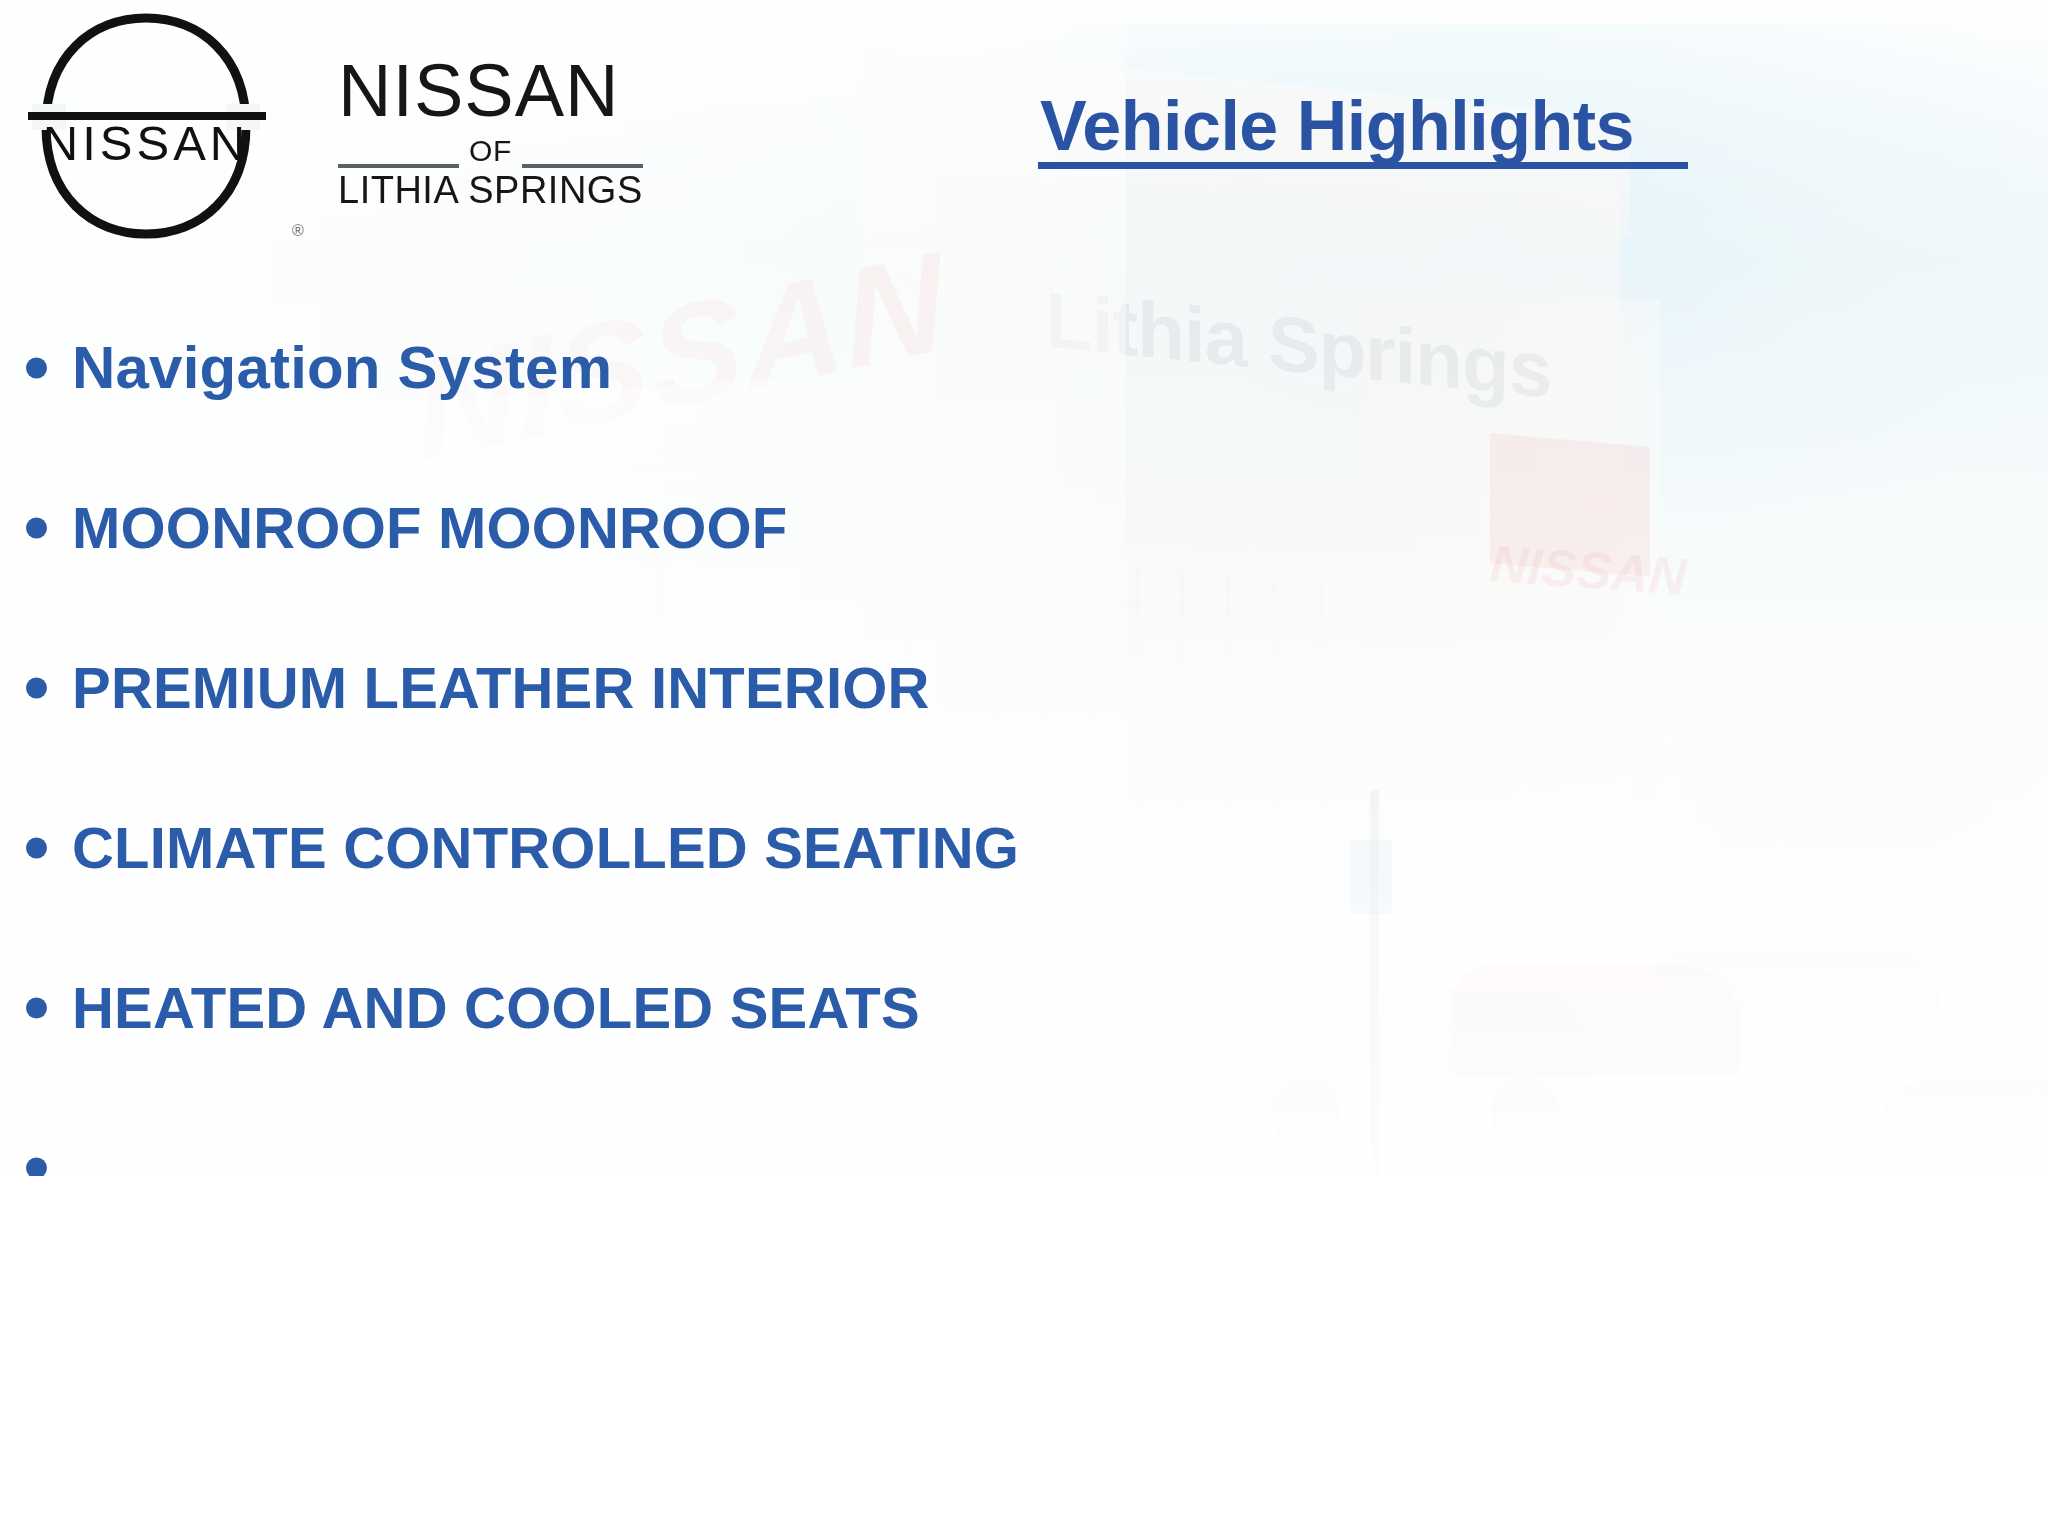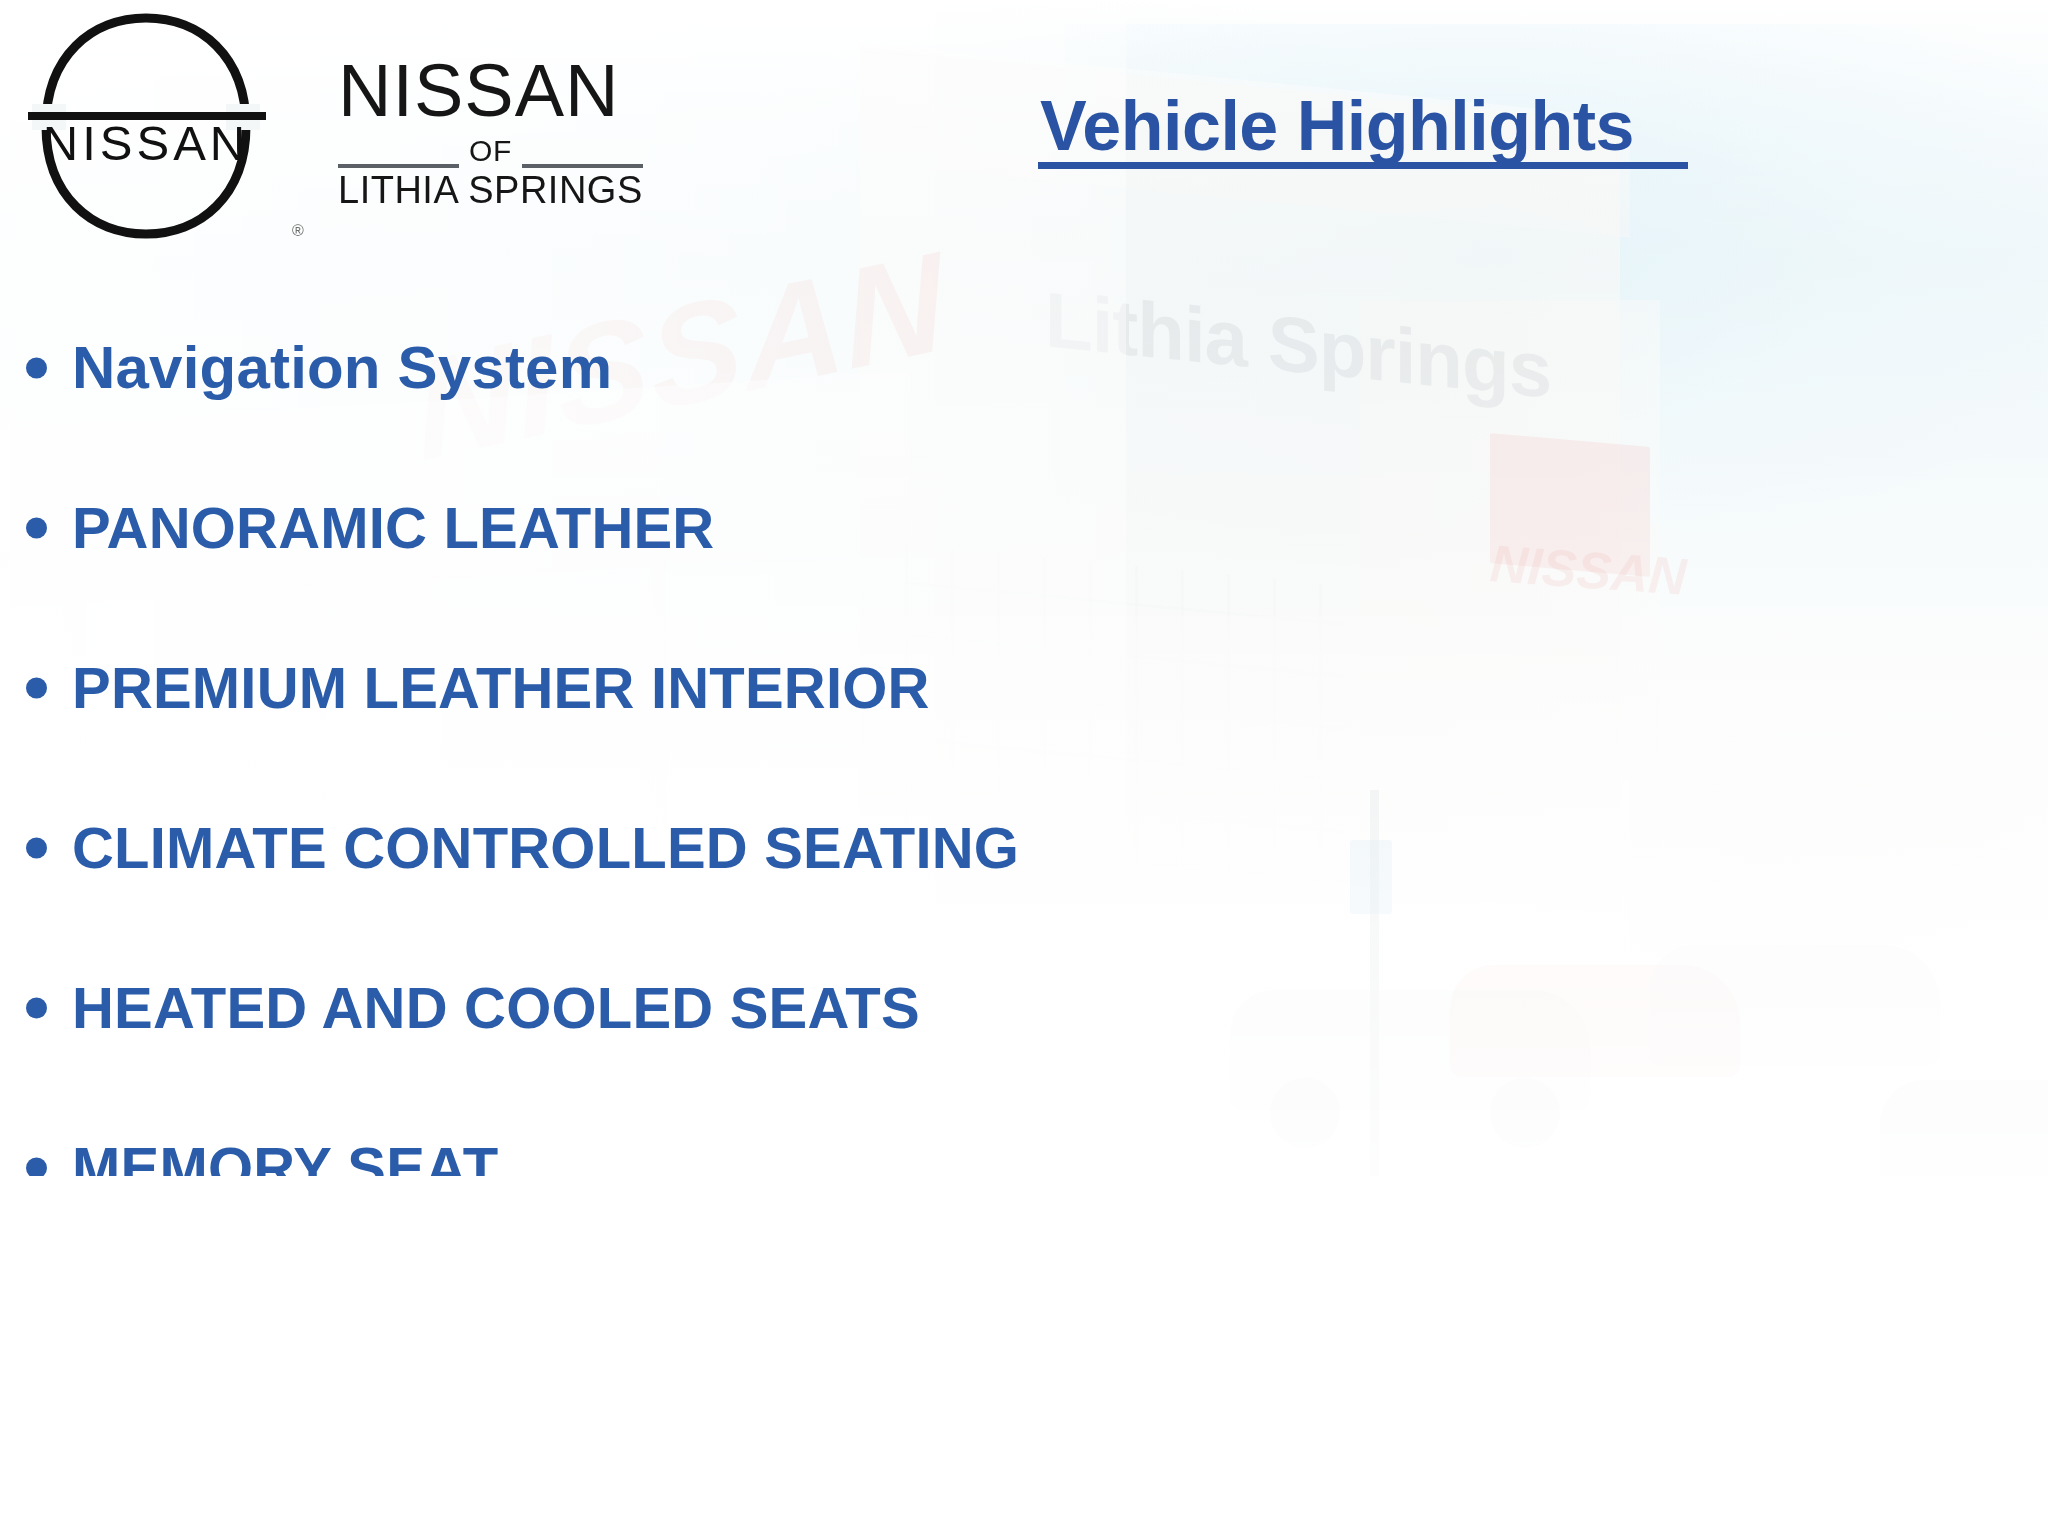"PANORAMIC LEATHER" span.hl-label { text: PANORAMIC LEATHER -> MOONROOF MOONROOF }
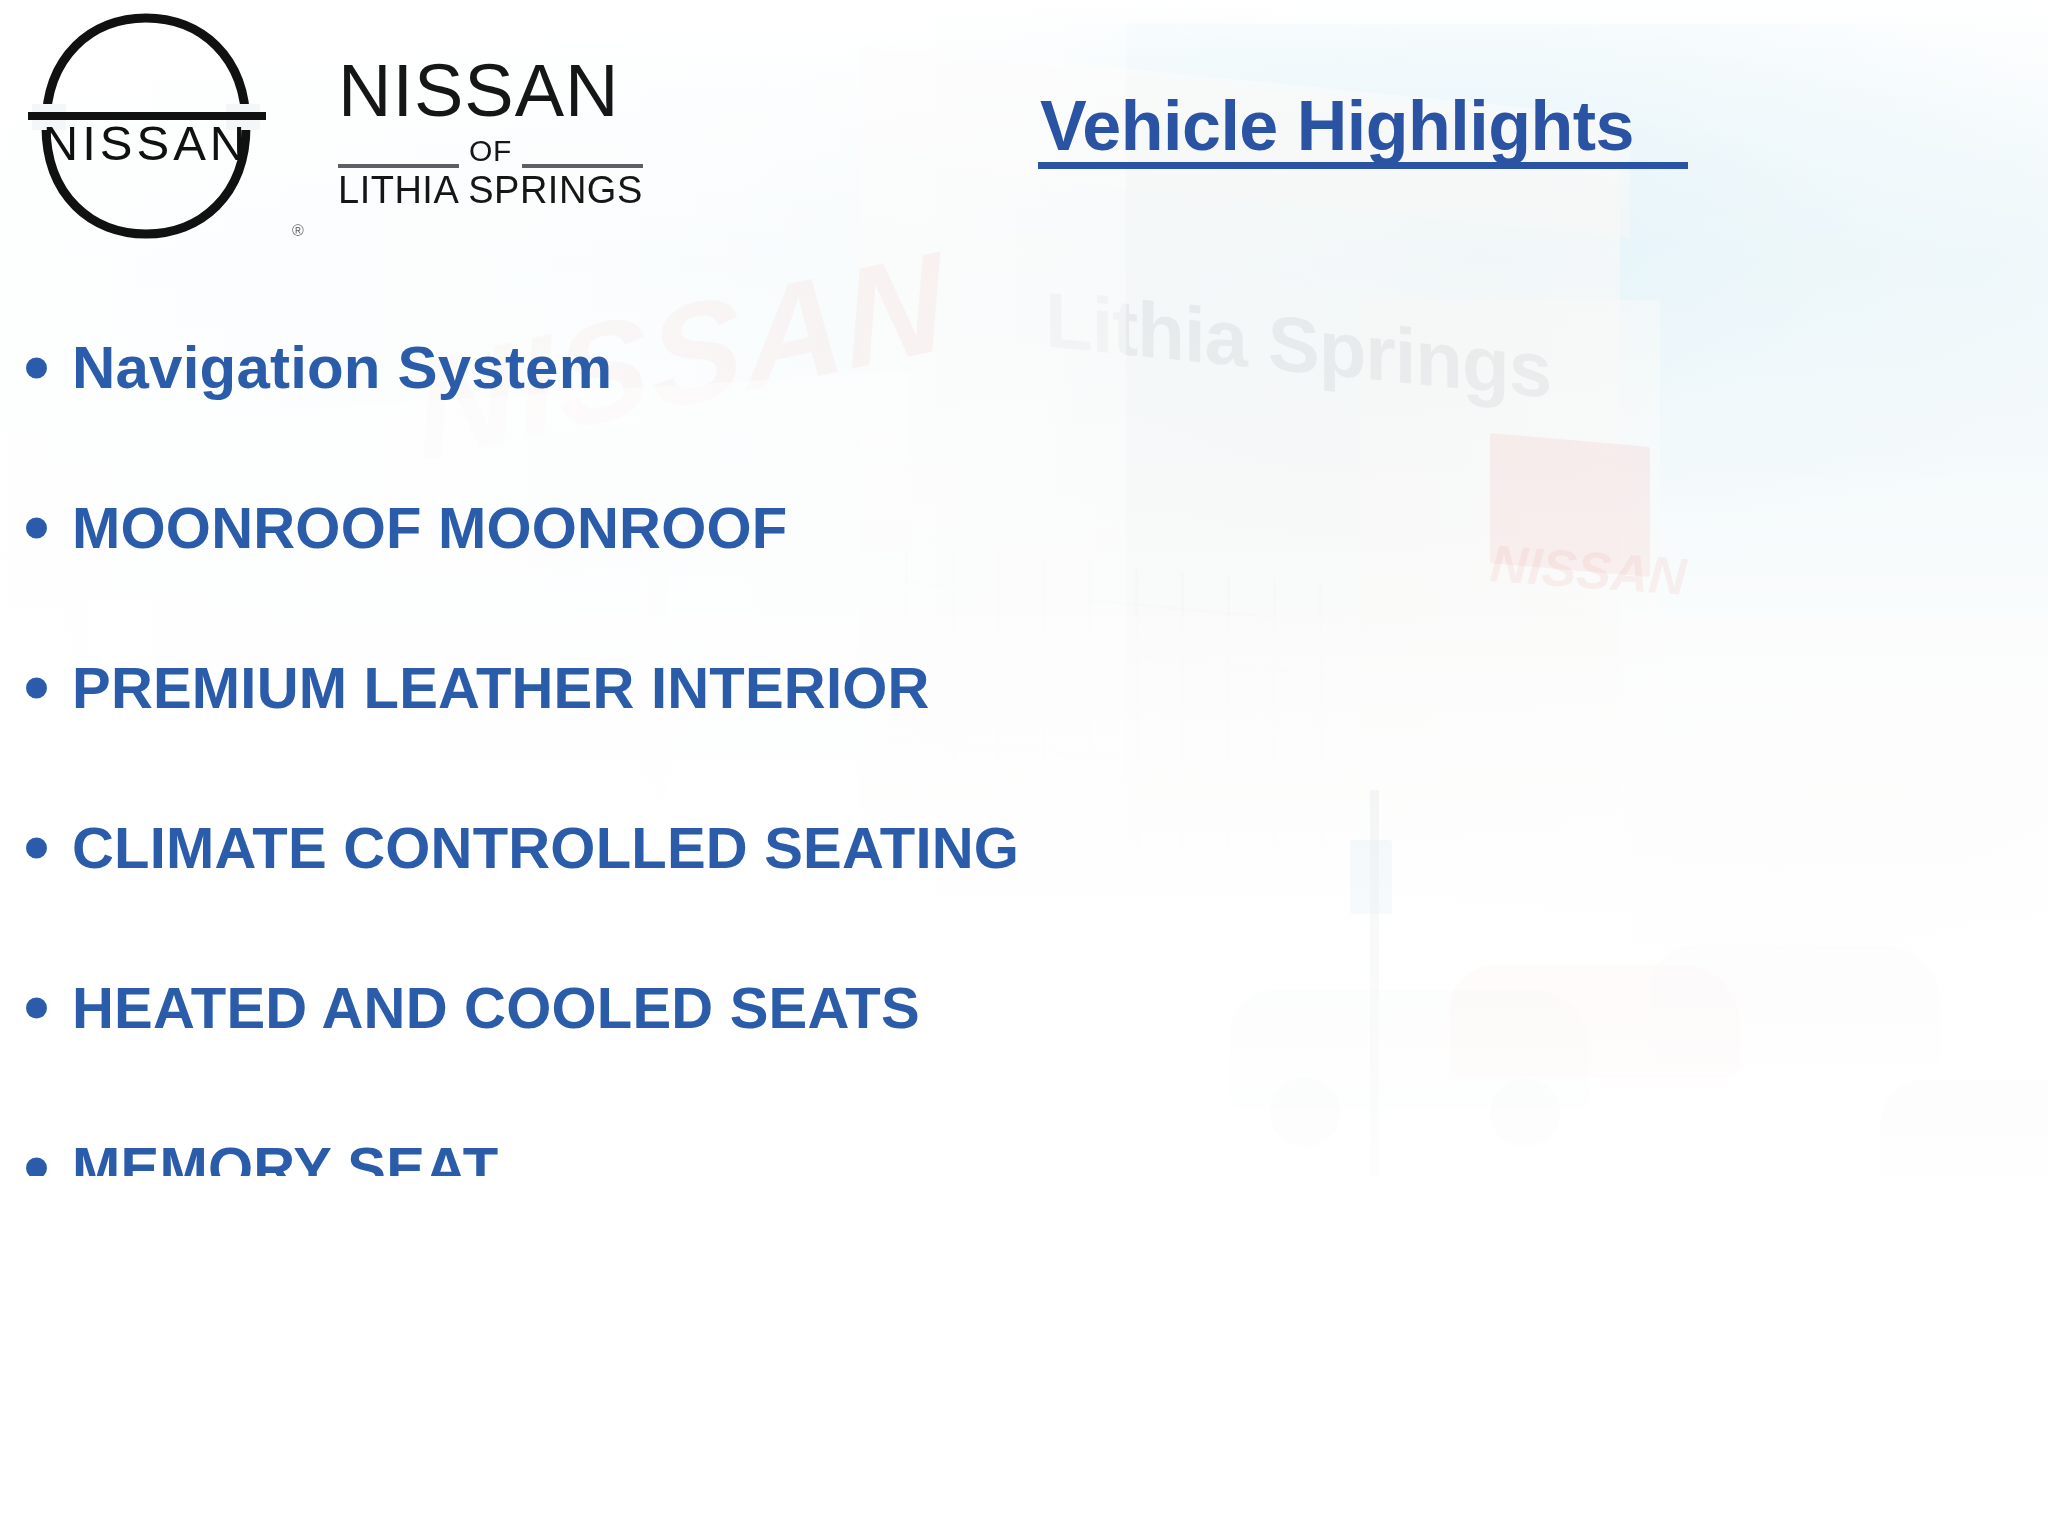"MEMORY SEAT" span.hl-label { html: <span>MEMORY SEAT</span> -> none }
